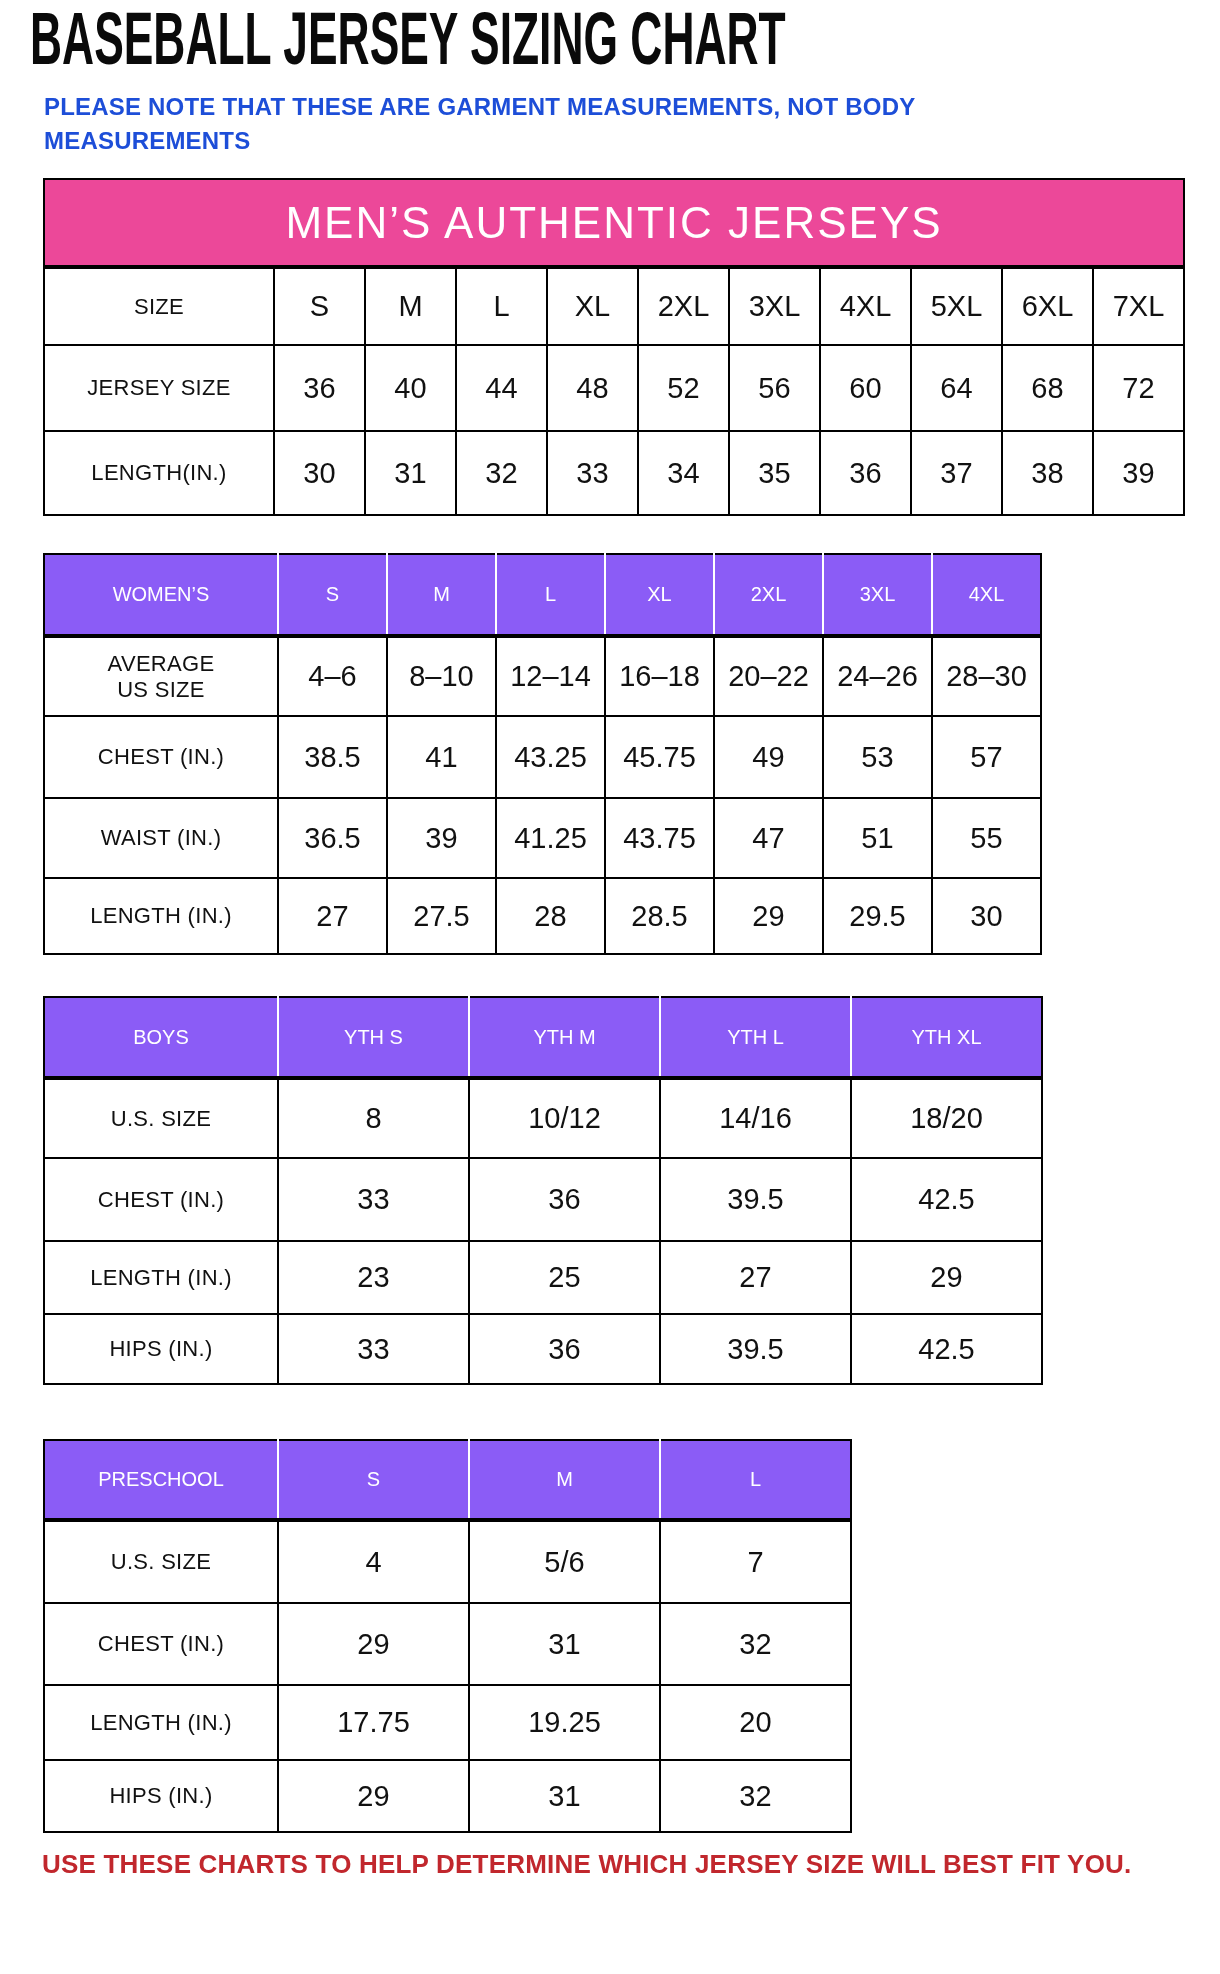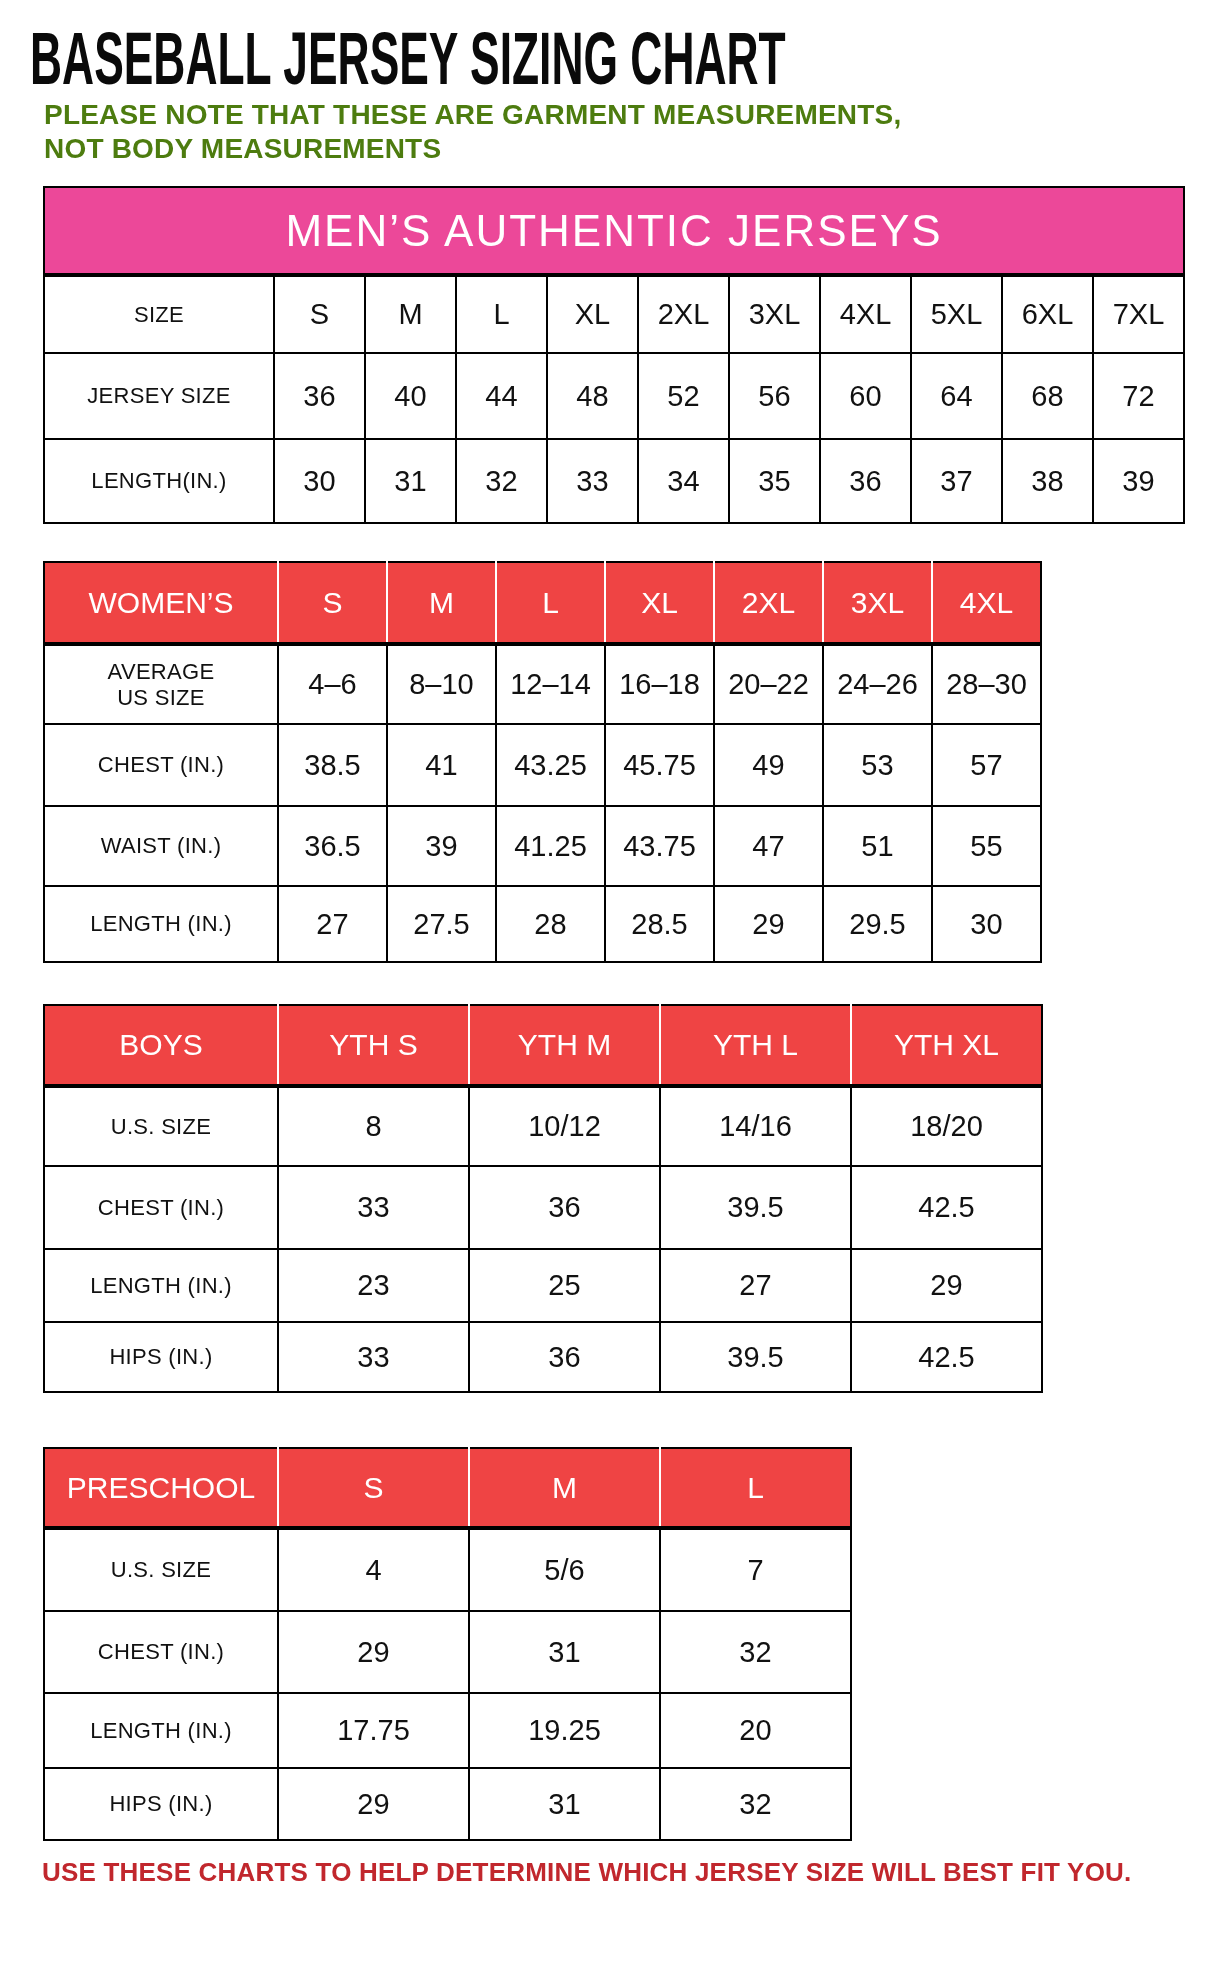"BASEBALL JERSEY SIZING CHART" .page { padding-top: 20px -> none }
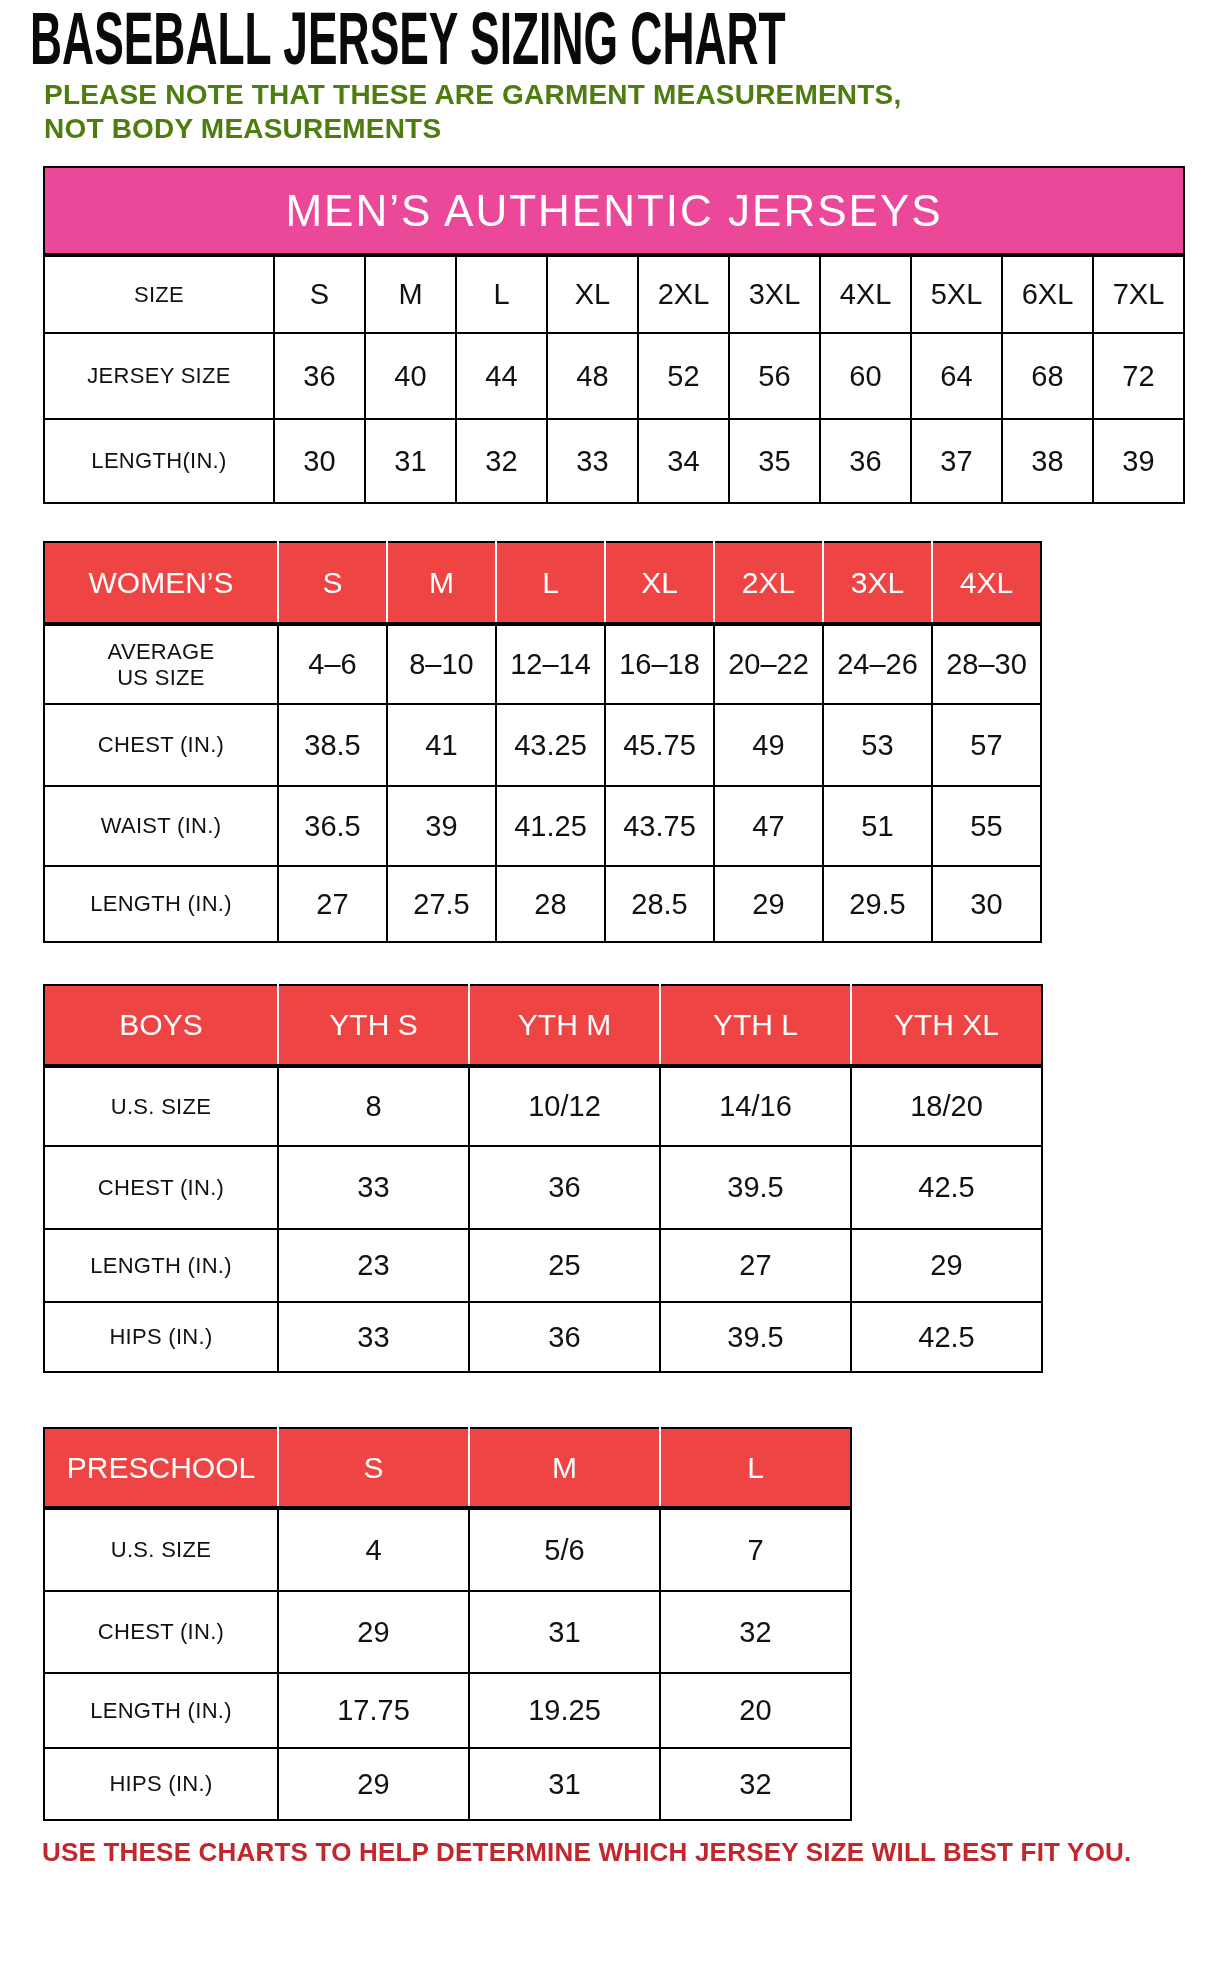"PLEASE NOTE THAT THESE ARE" .note { color: #4d7c0f -> #1d4ed8; font-size: 28px -> 24px; margin: 0 0 0 44px -> 12px 0 0 44px }
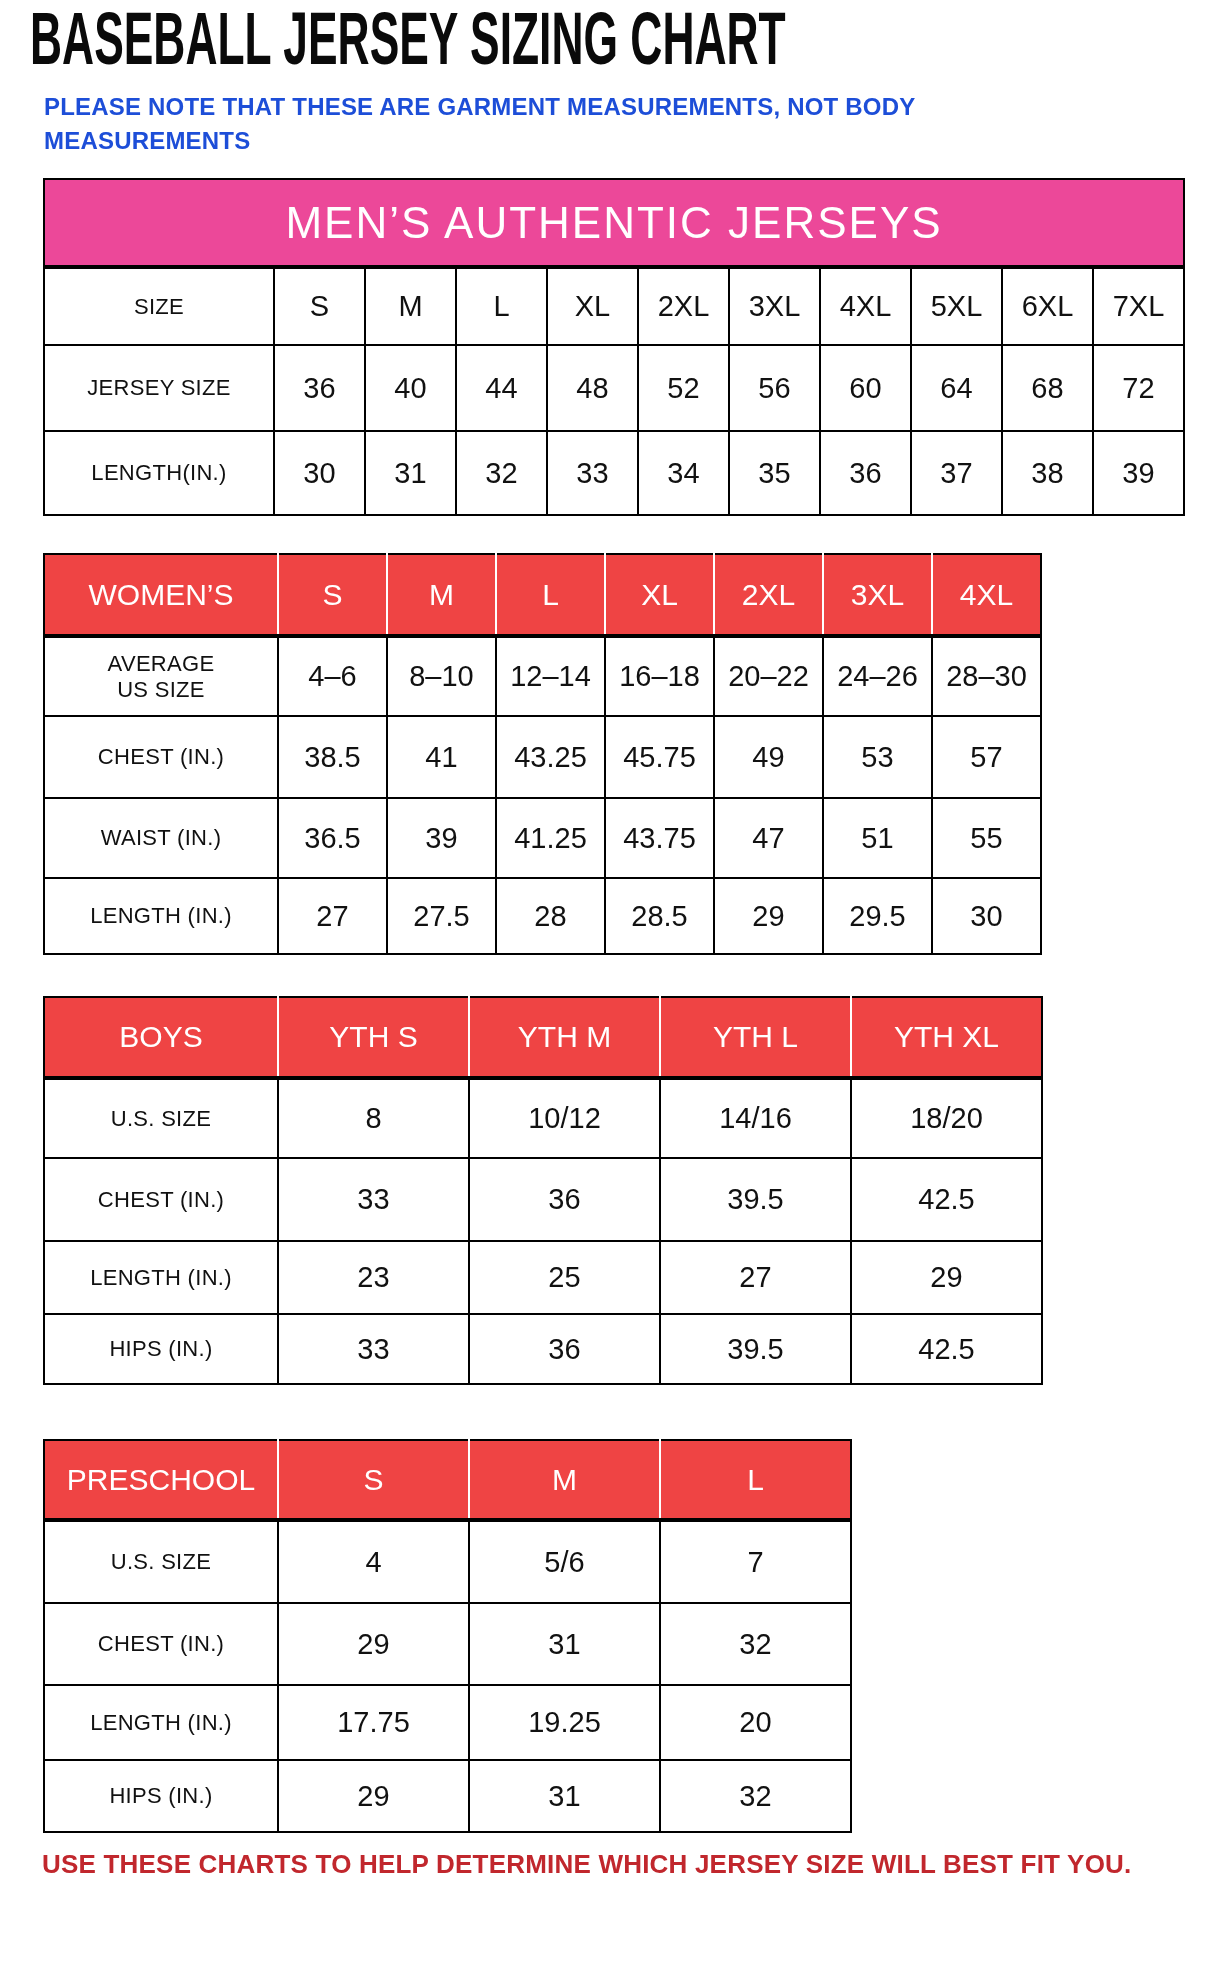"WOMEN’S" .hdr td { background: #ef4444 -> #8b5cf6; font-size: 30px -> 20px }
